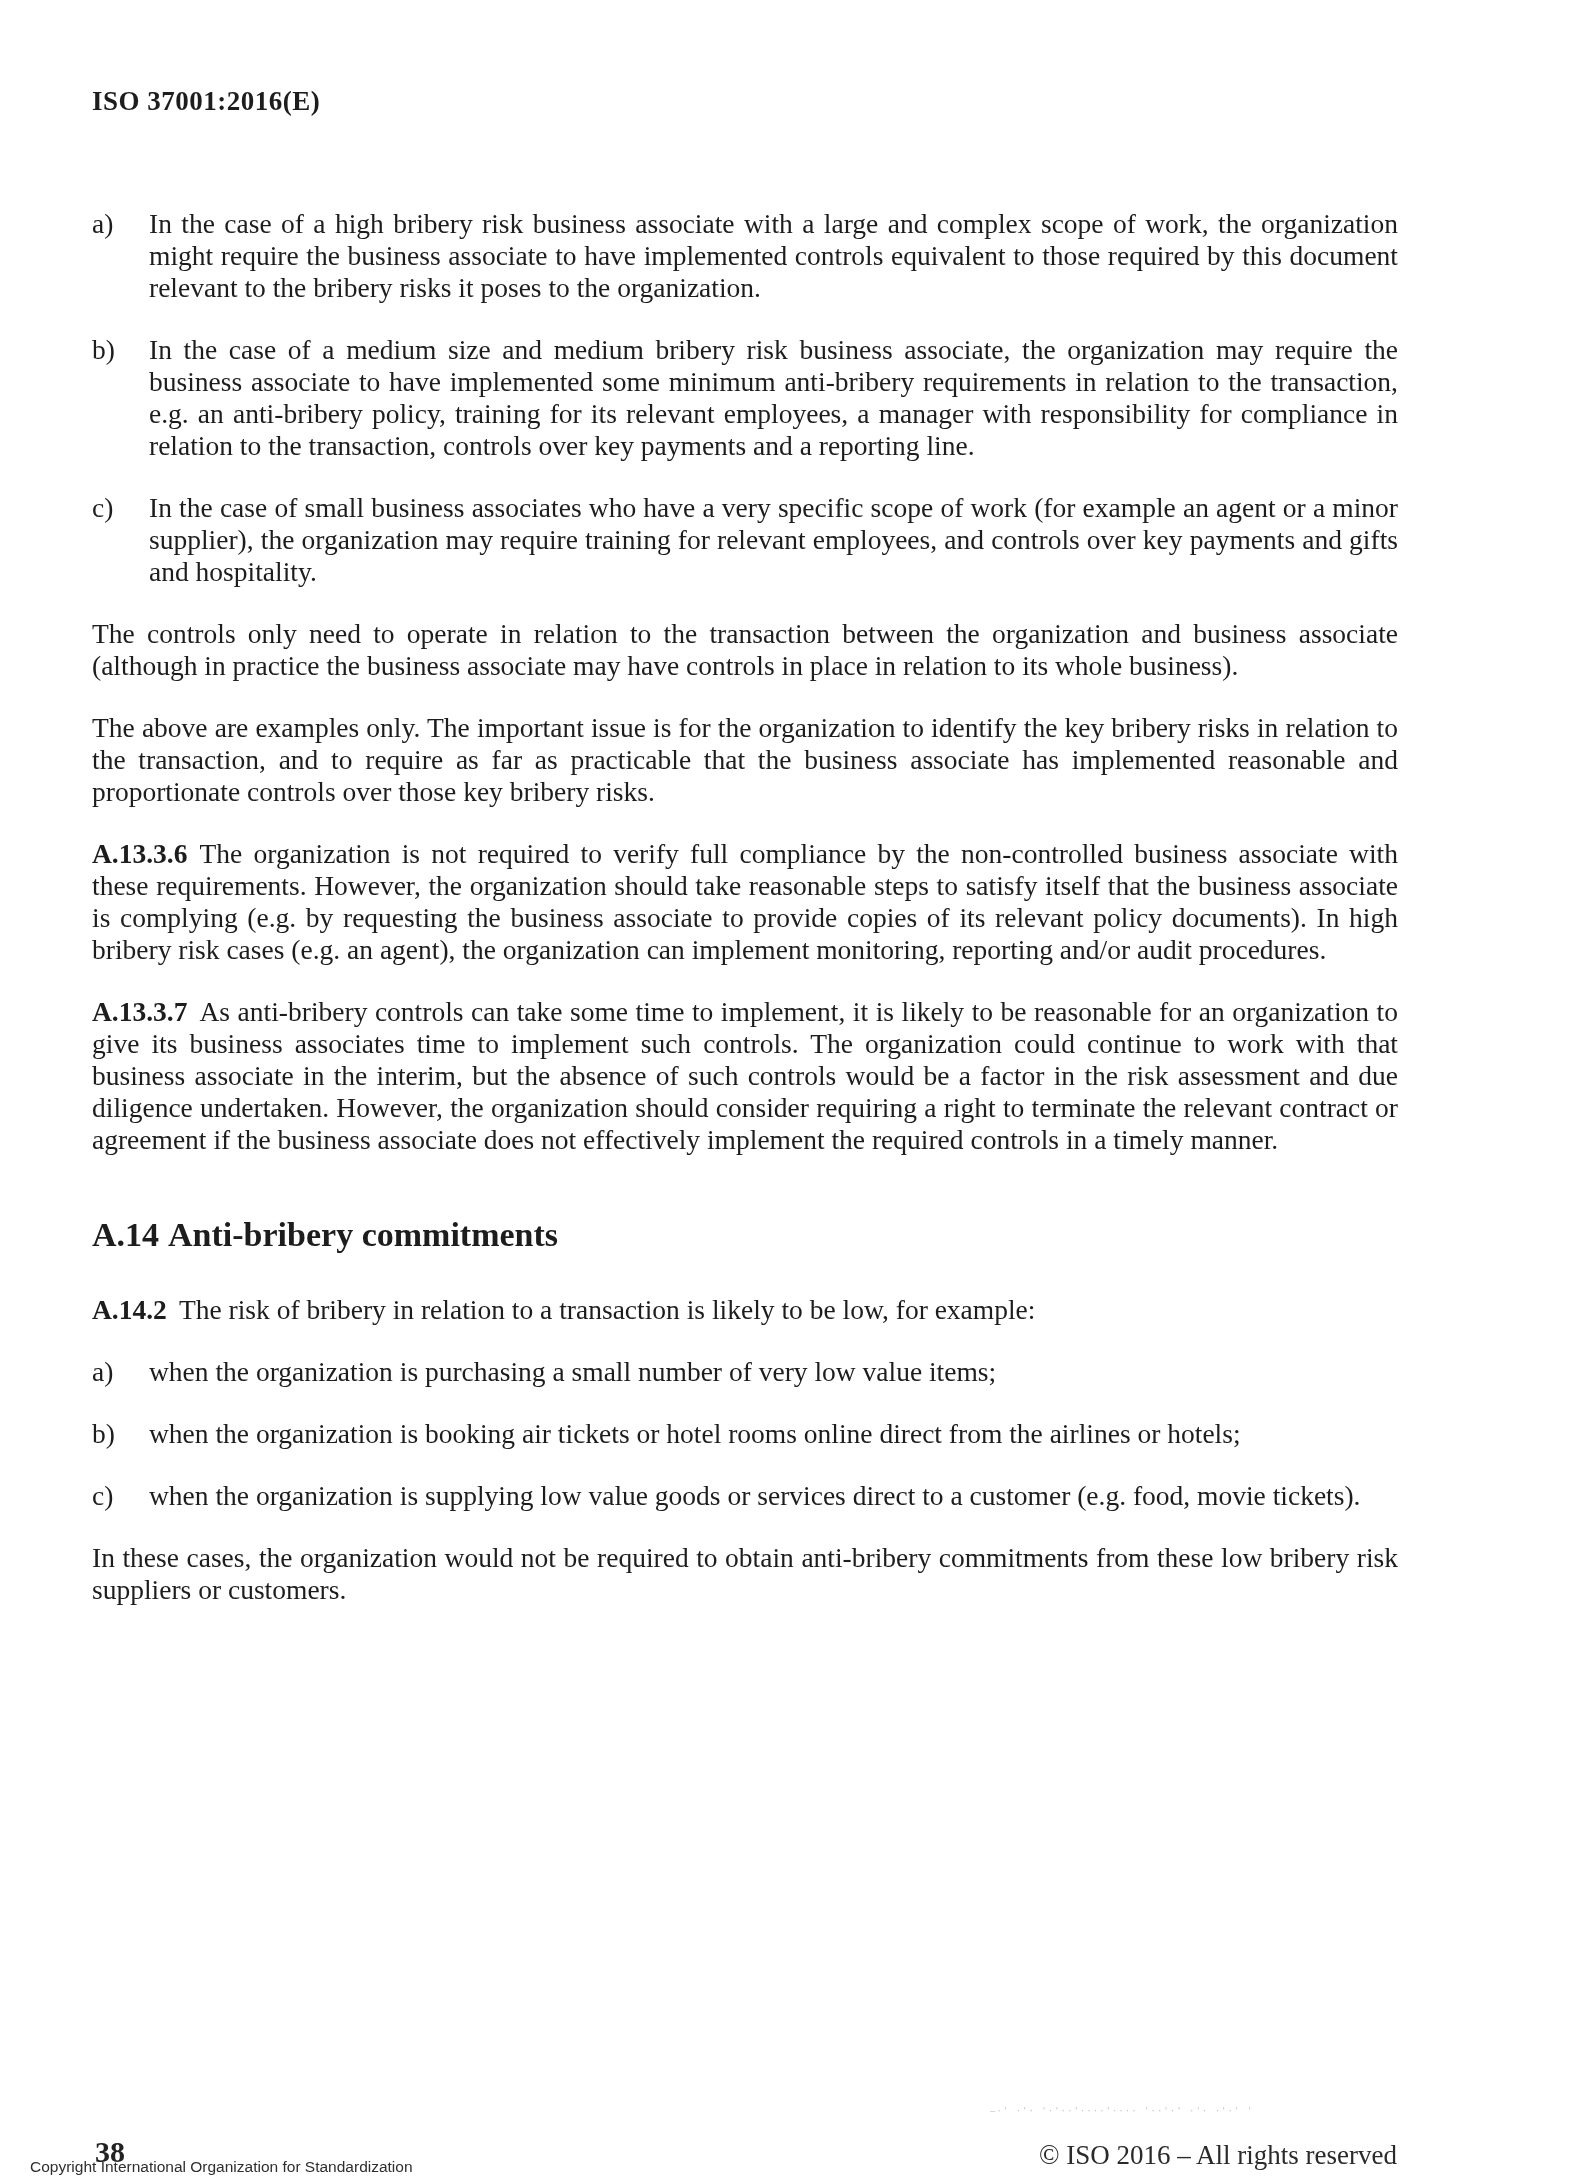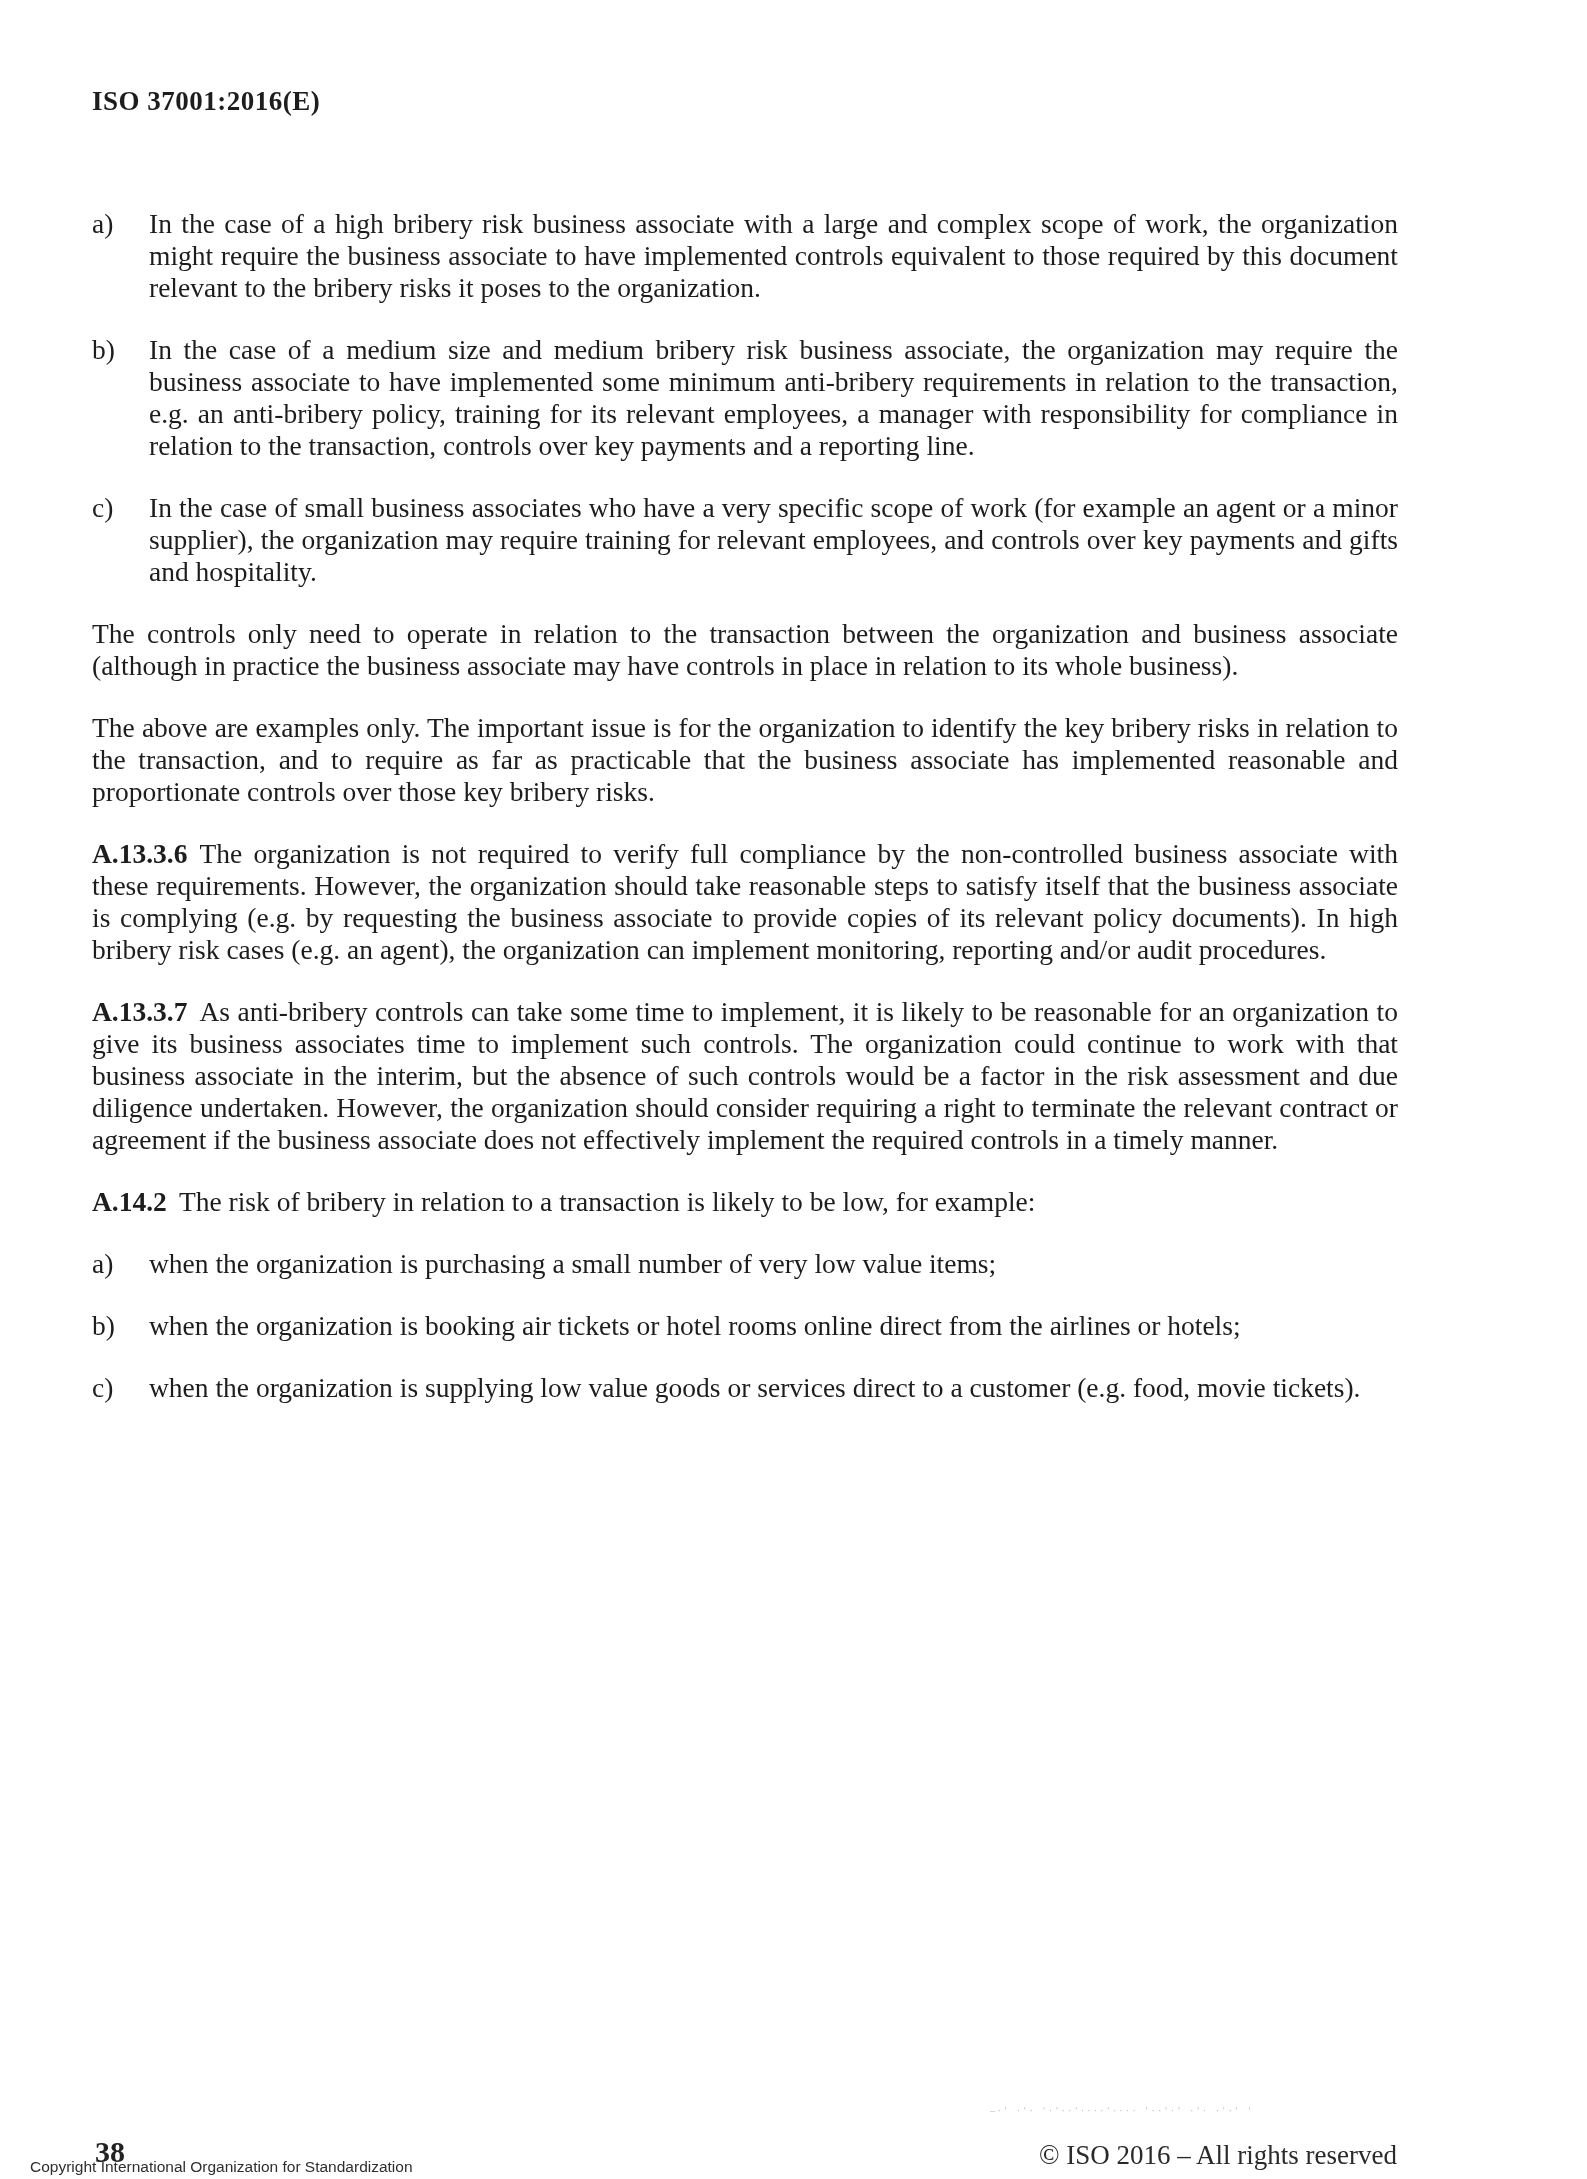"A.14 Anti-bribery commitments" h2.a14-heading { html: none -> <h2><span>A.14</span><span>Anti-bribery commitments</span></h2> }
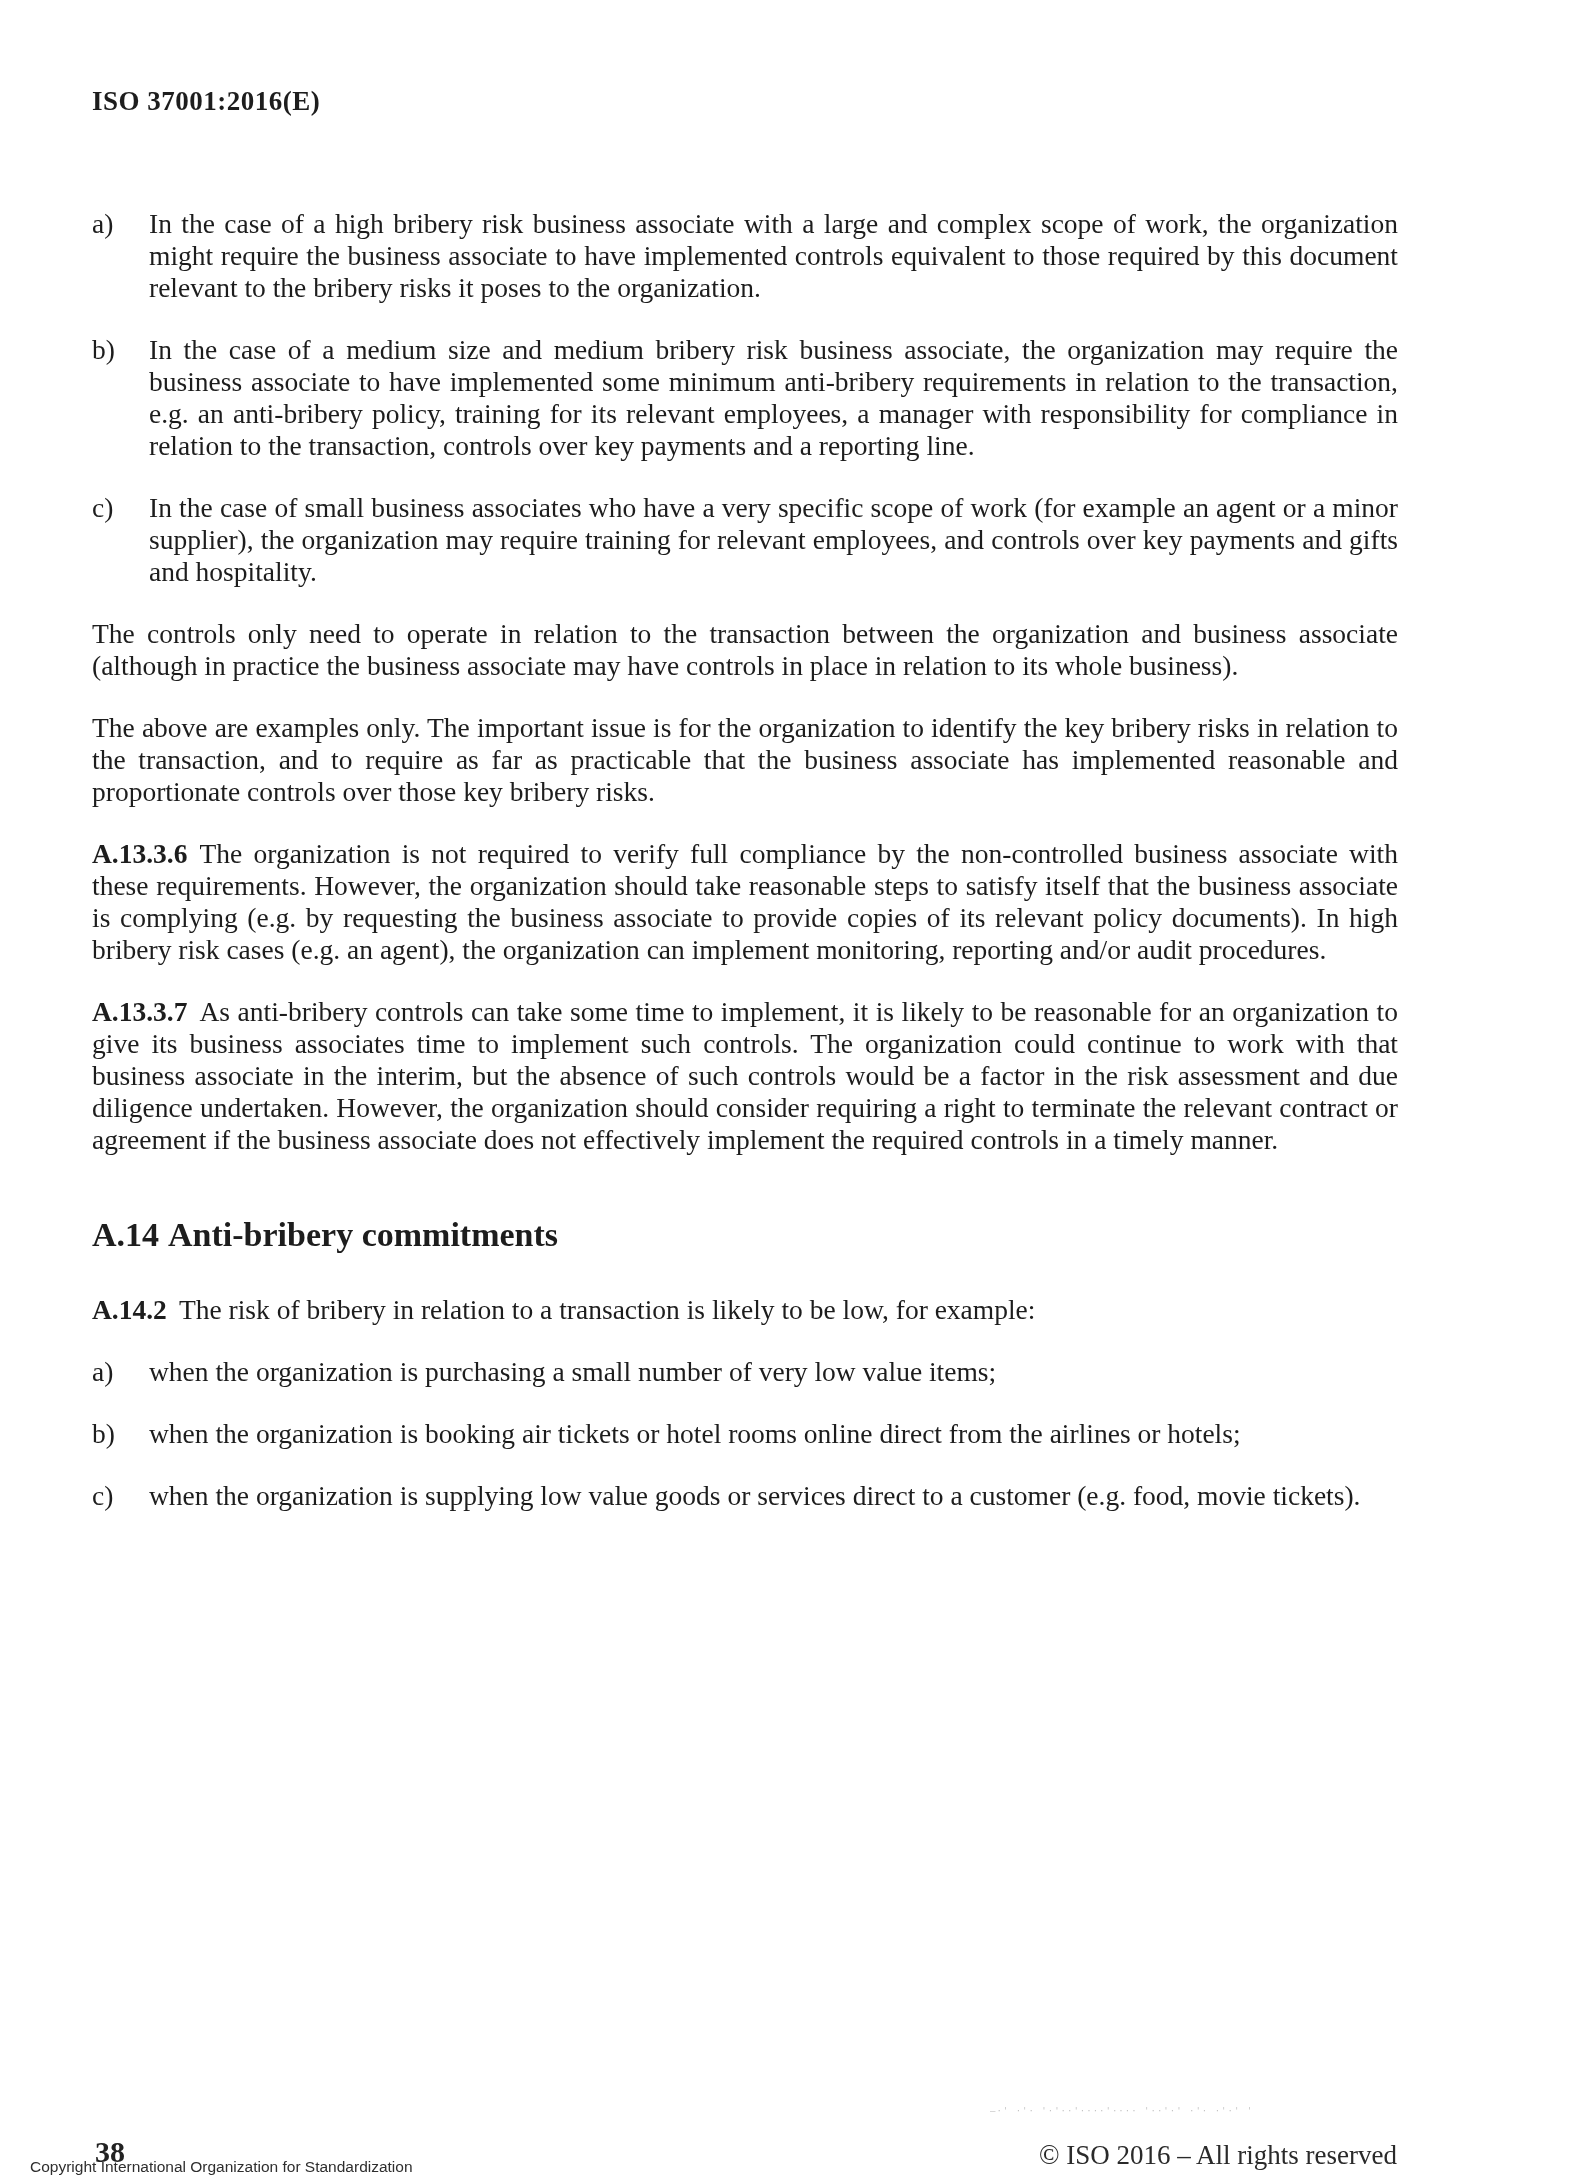"In these cases, the organization" p.para { html: none -> <p>In these cases, the organization would not be required to obtain anti-bribery commitments from these low bribery risk suppliers or customers.</p> }
